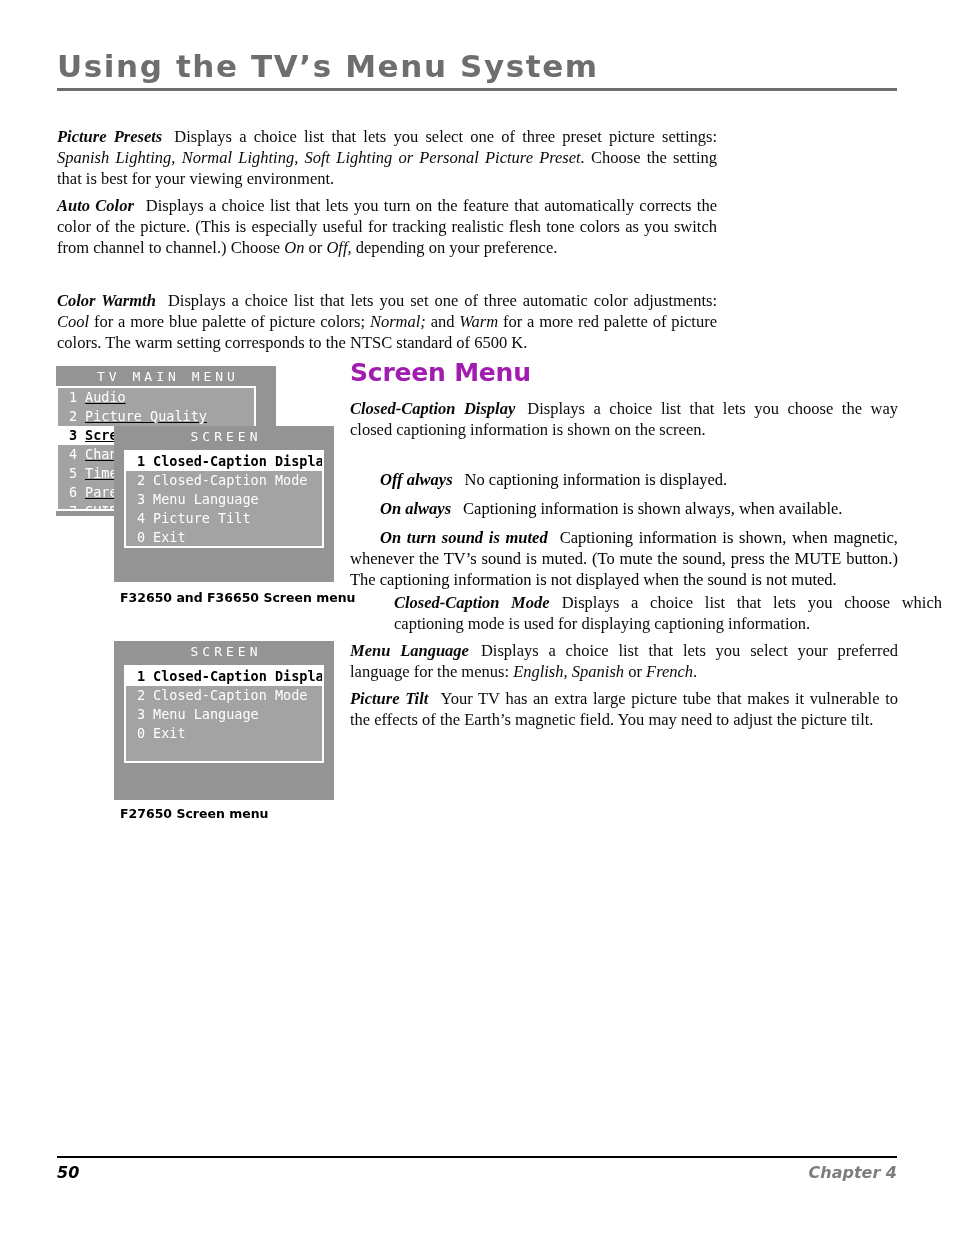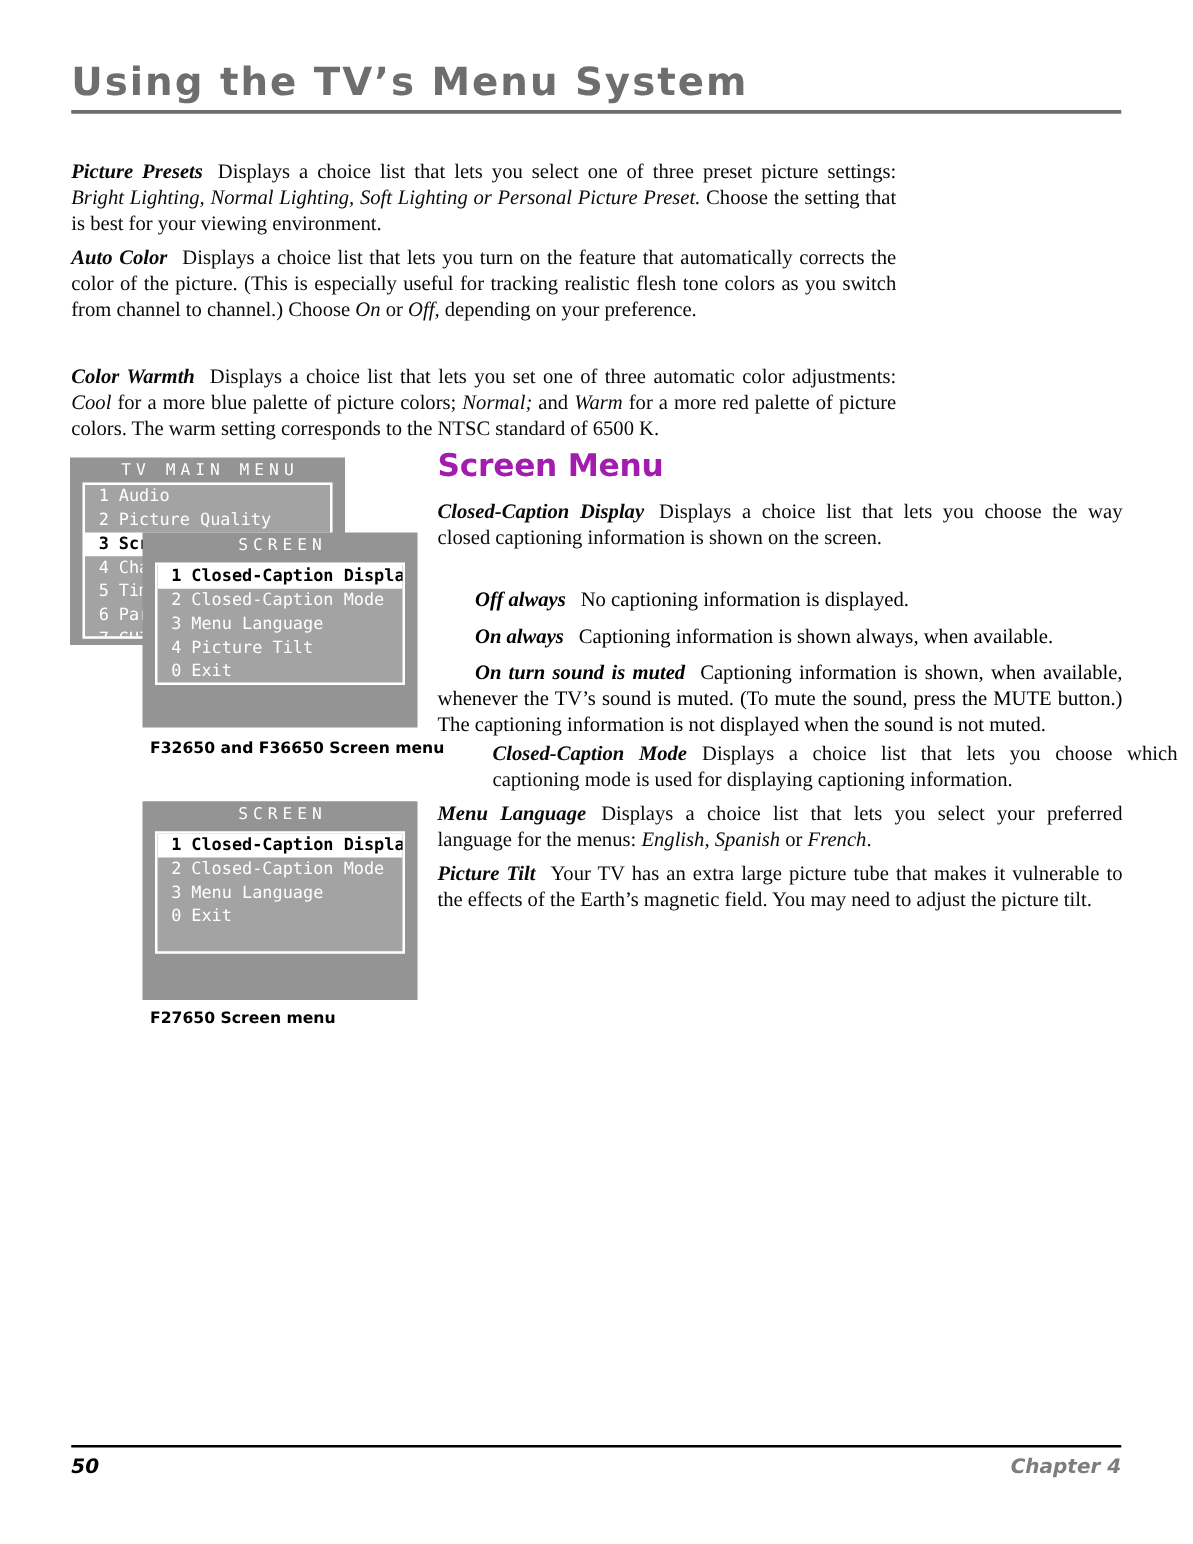"Bright Lighting, Normal Lighting, Soft" span.ital { text: Bright -> Spanish }
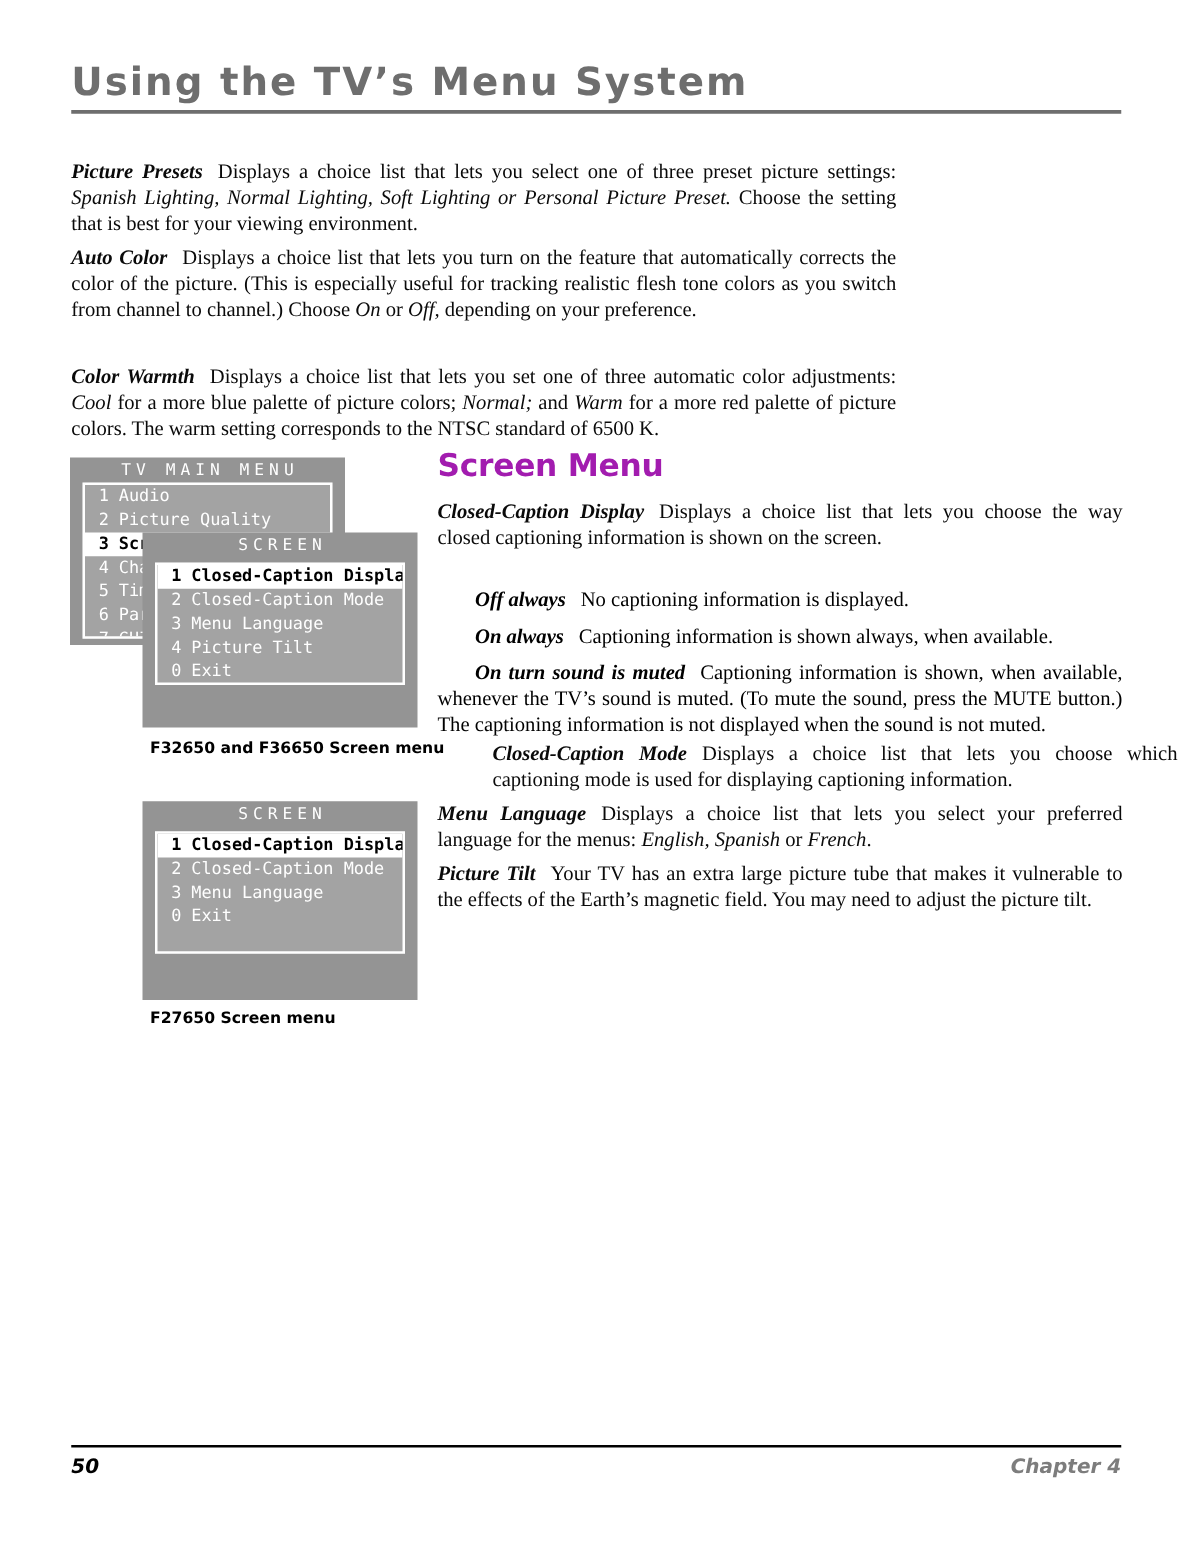"1 Audio" div.menu-panel { left: 10px -> 0; text-decoration: none -> underline }
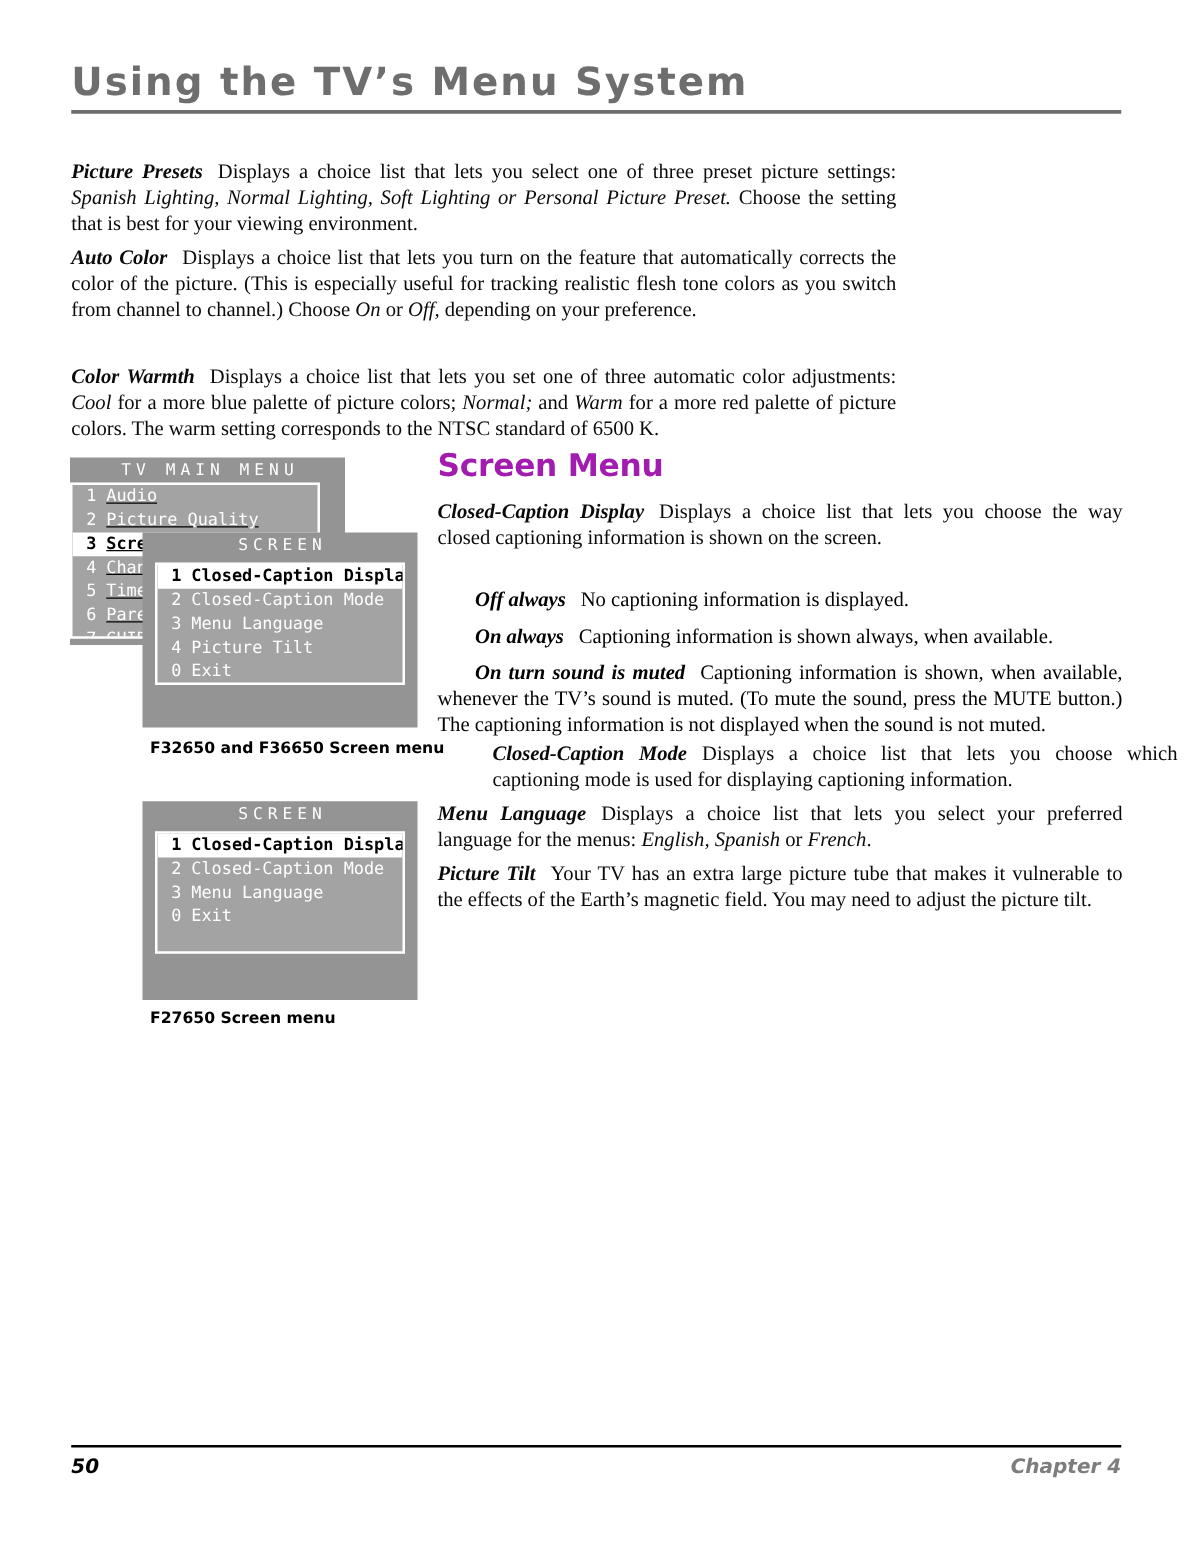"Captioning information is shown, when" span { text: available -> magnetic }
